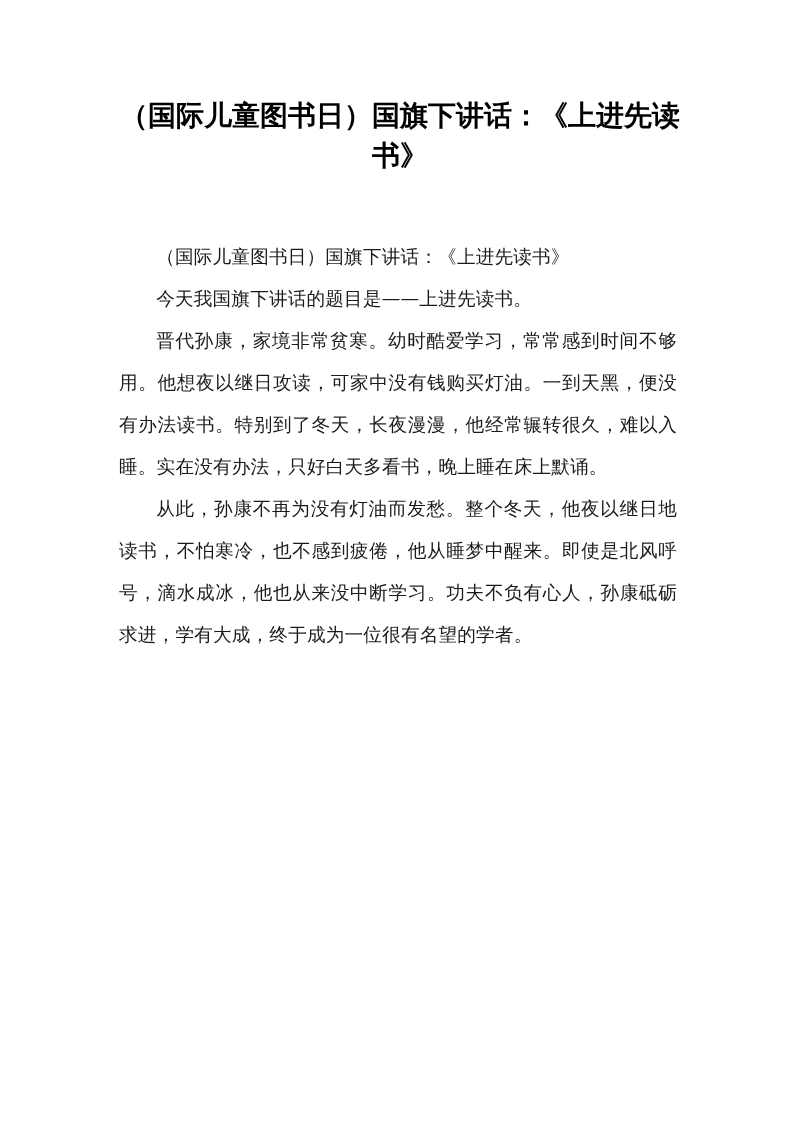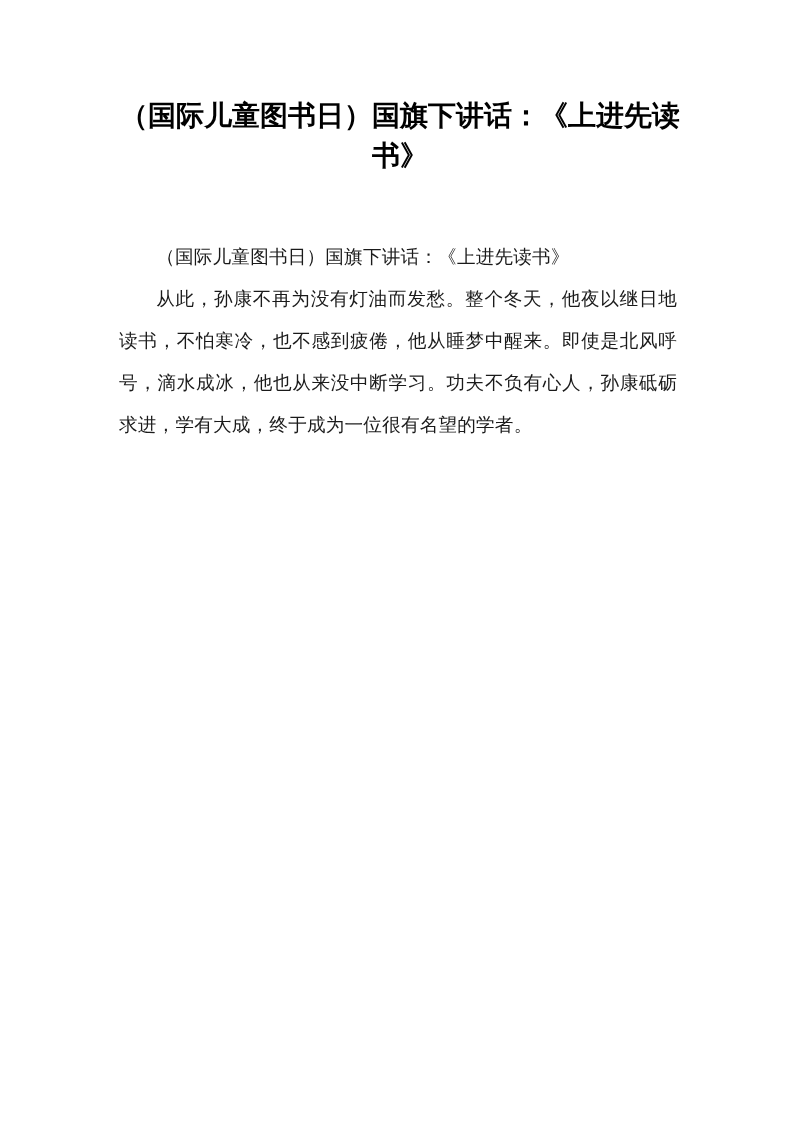"今天我国旗下讲话的题目是——上进先读书。" p.para { html: none -> <p>今天我国旗下讲话的题目是——上进先读书。</p> }
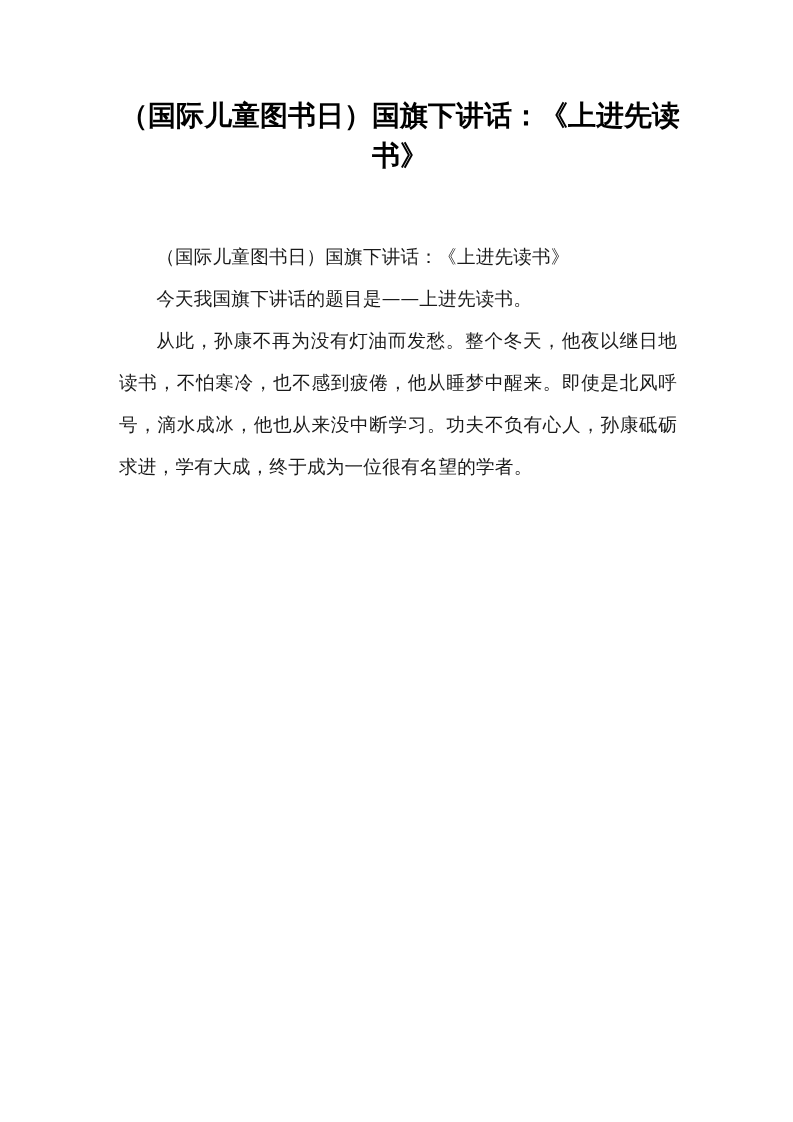"晋代孙康，家境非常贫寒。幼时酷爱学习，常常感到时间不够用。他想夜以继日攻读，可家" p.para { html: none -> <p>晋代孙康，家境非常贫寒。幼时酷爱学习，常常感到时间不够用。他想夜以继日攻读，可家中没有钱购买灯油。一到天黑，便没有办法读书。特别到了冬天，长夜漫漫，他经常辗转很久，难以入睡。实在没有办法，只好白天多看书，晚上睡在床上默诵。</p> }
